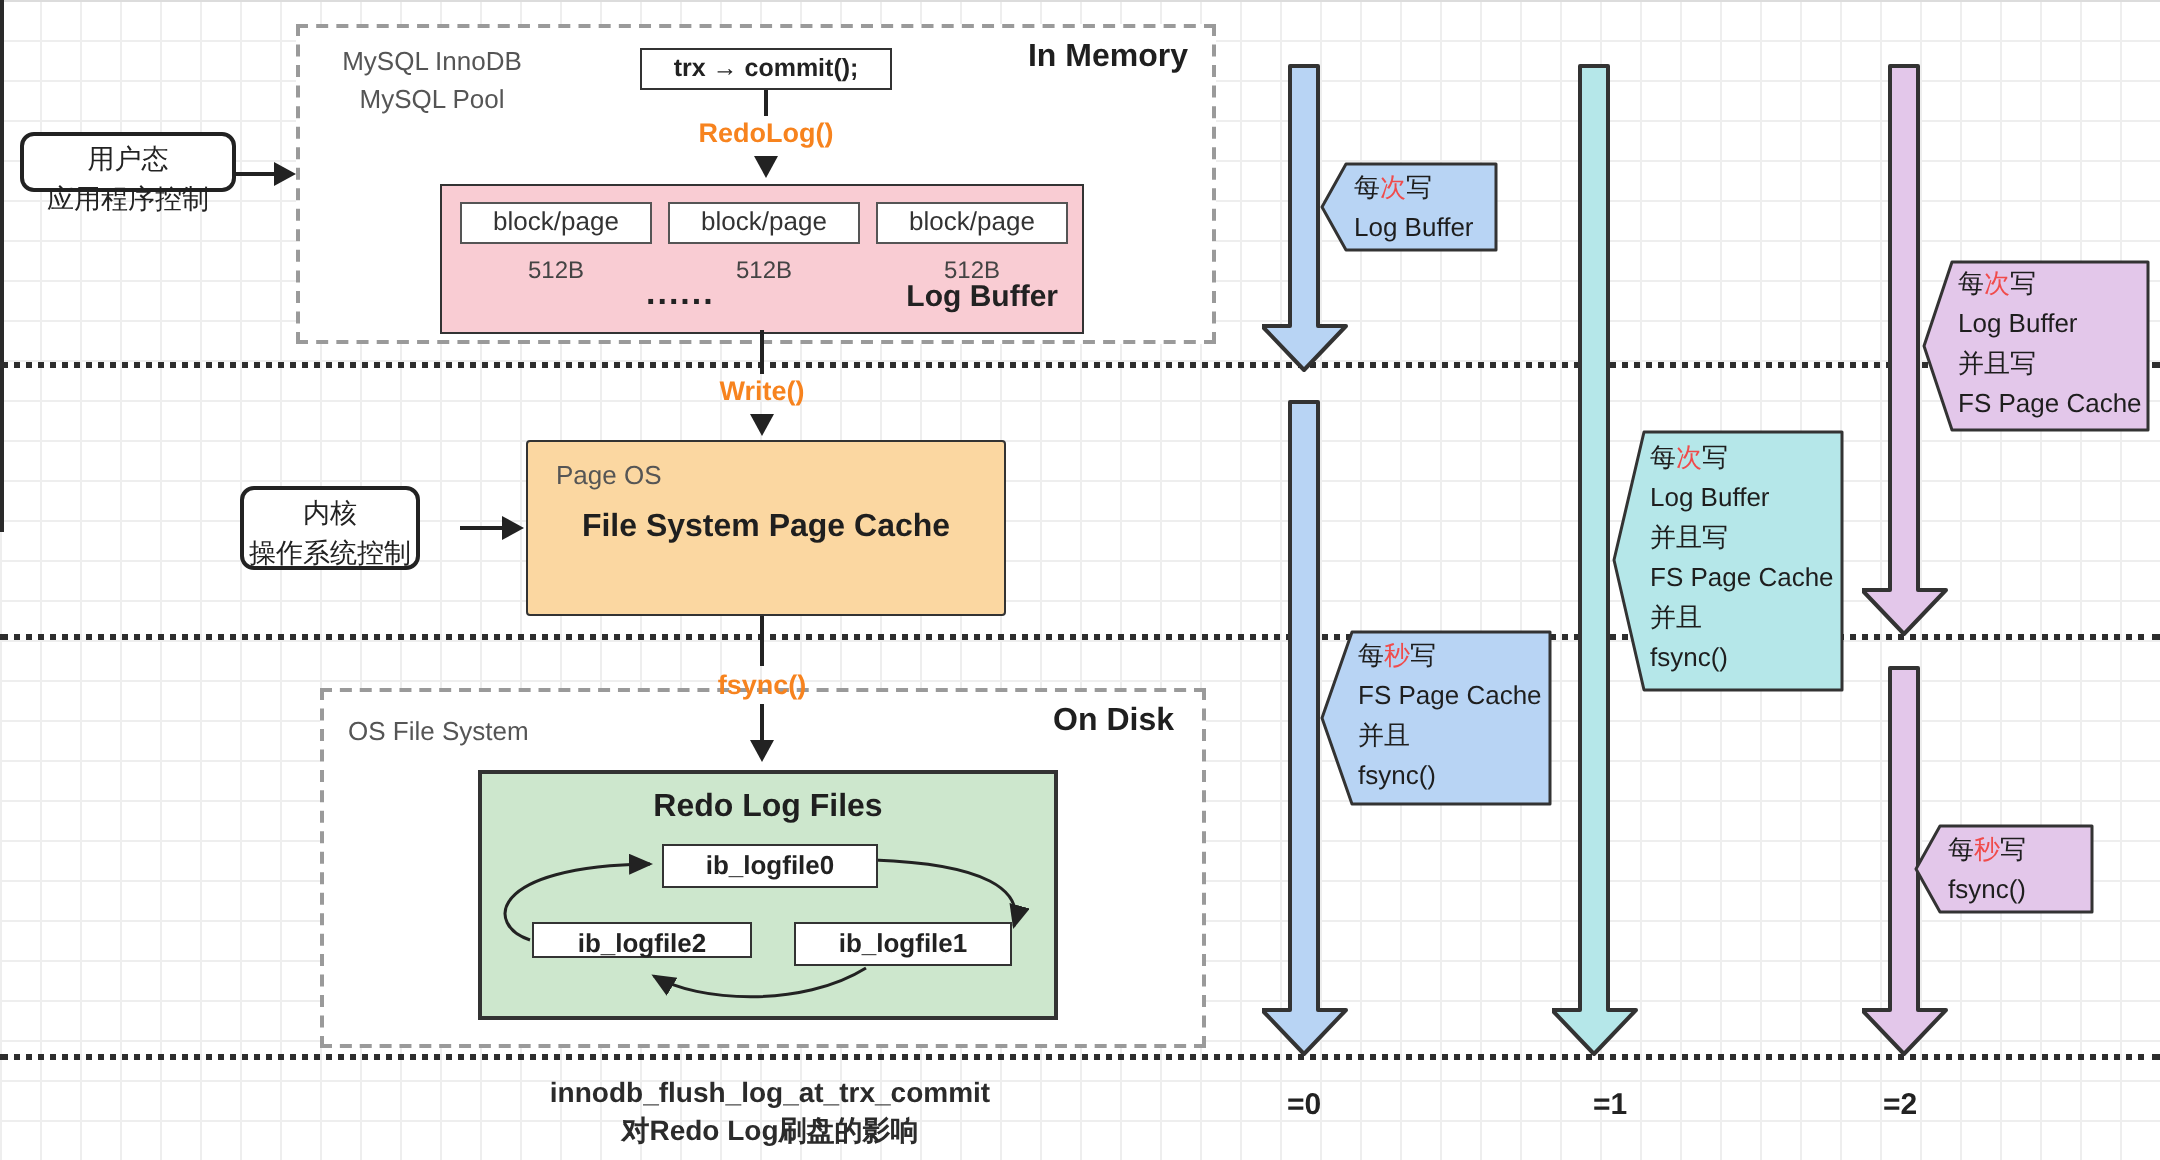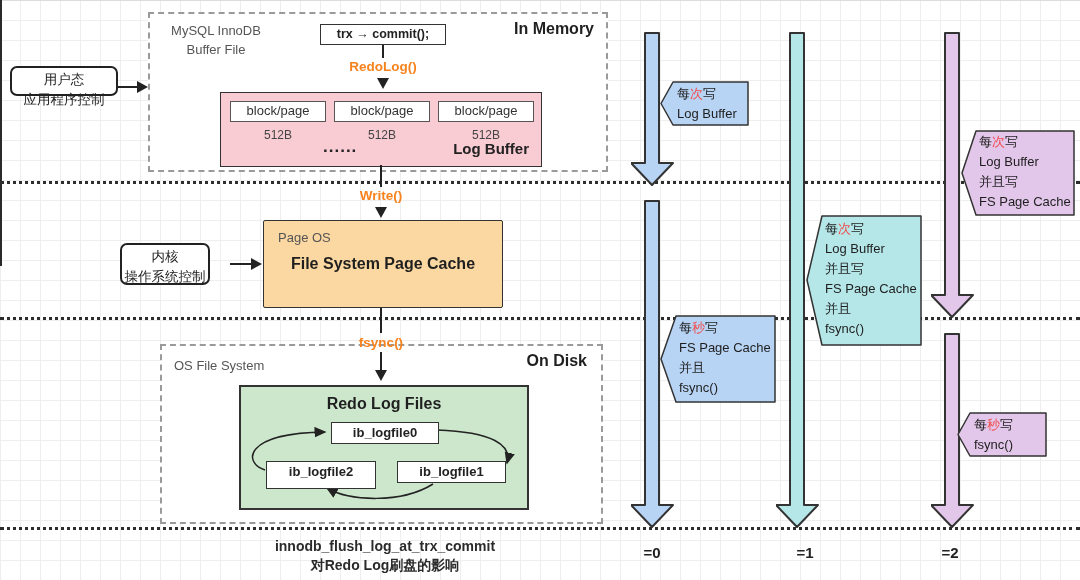"Buffer File" div { text: Buffer File -> MySQL Pool }
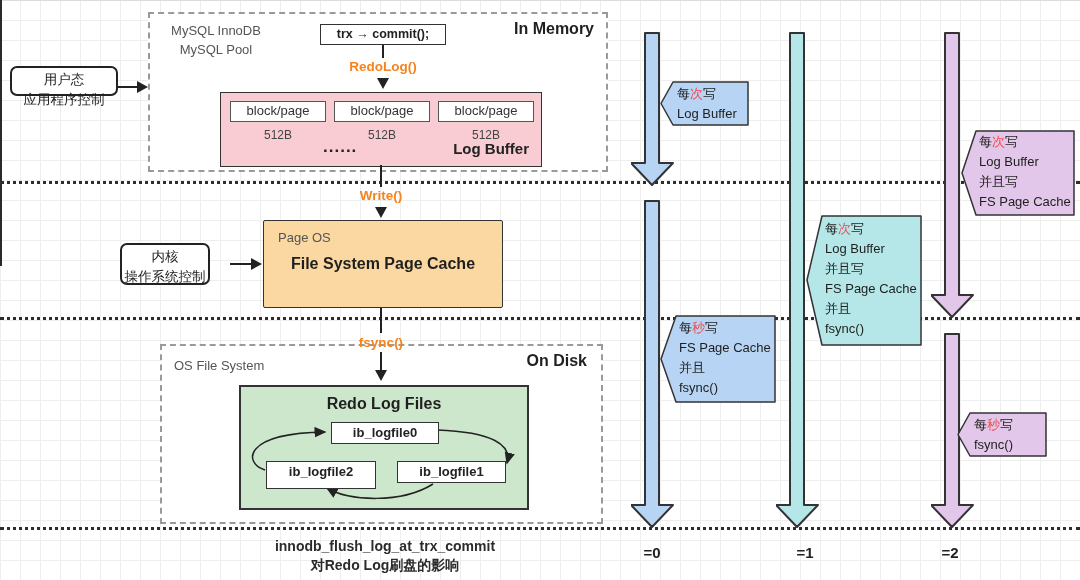"ib_logfile2" div.filebox { height: 28px -> 18px }
